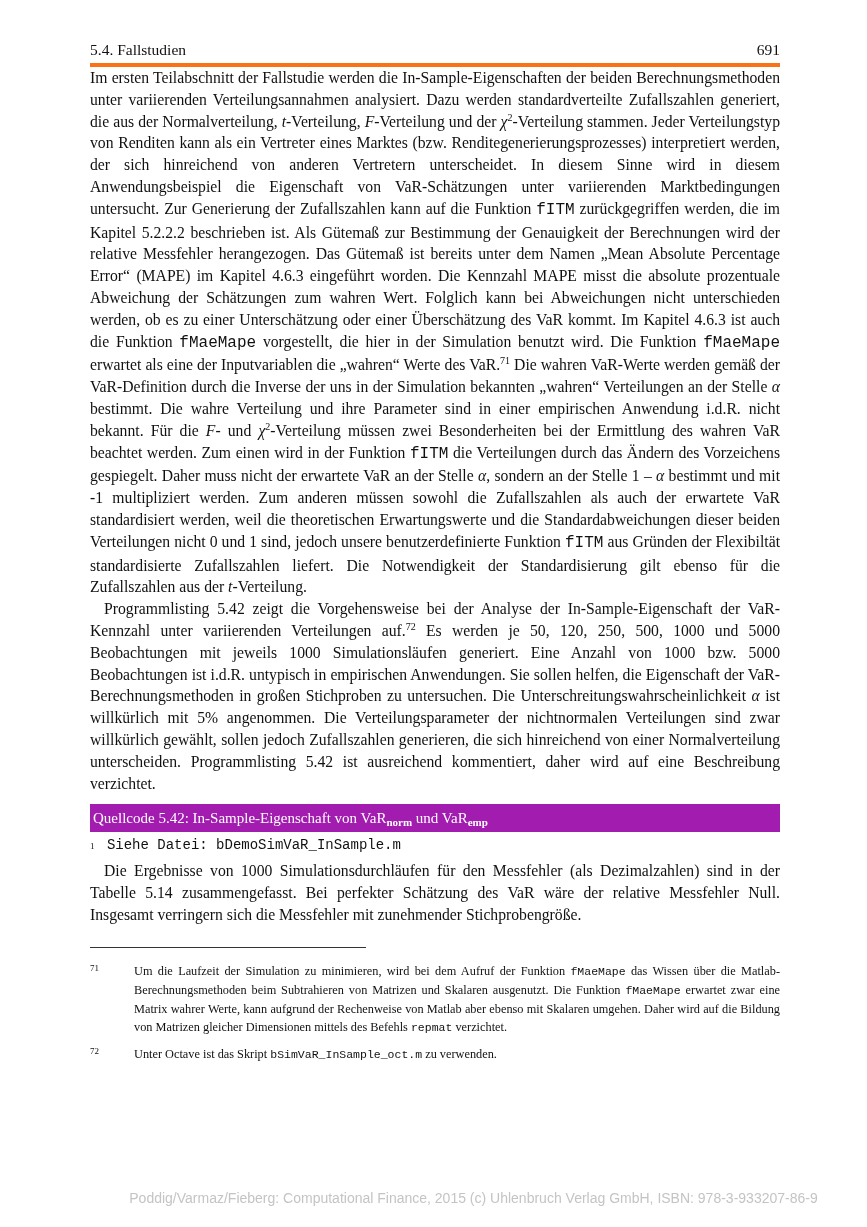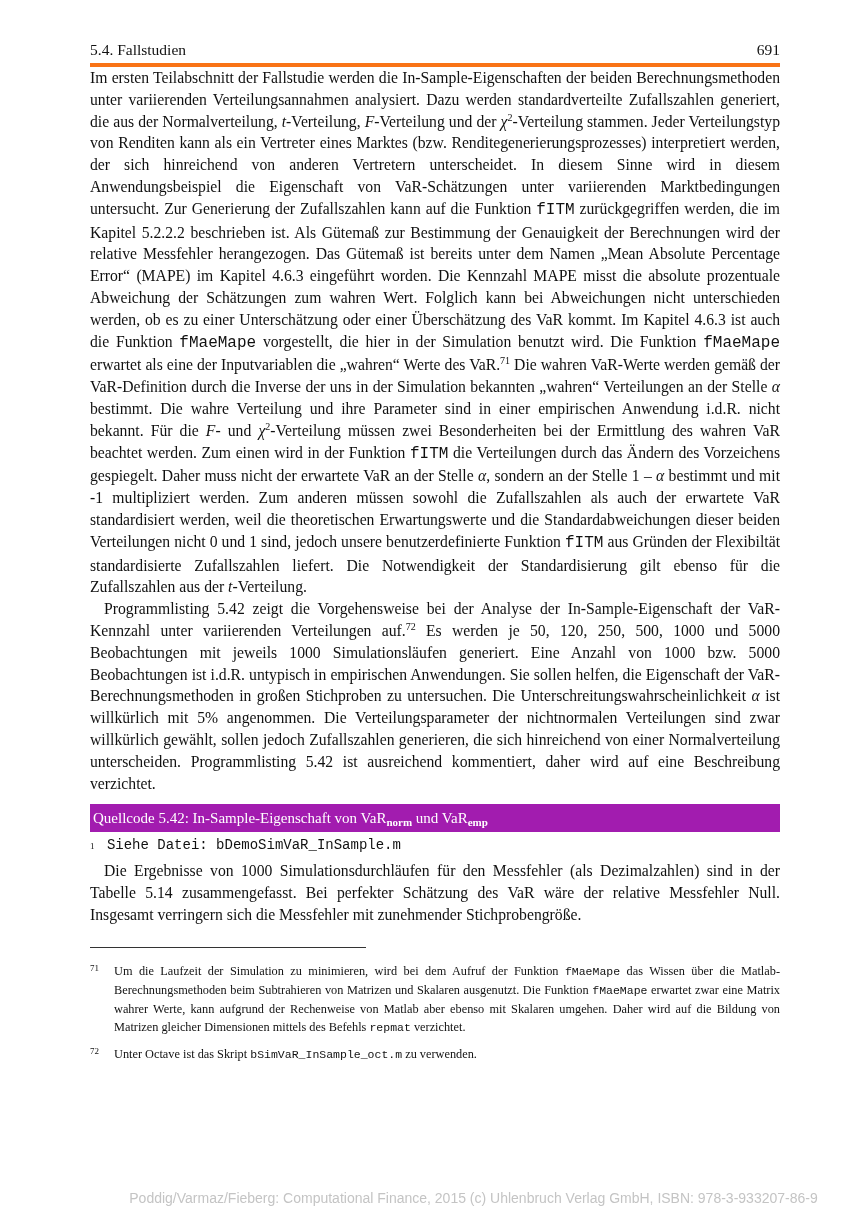"Um die Laufzeit der Simulation" .footnote .fn-text { margin-left: none -> 20px }
